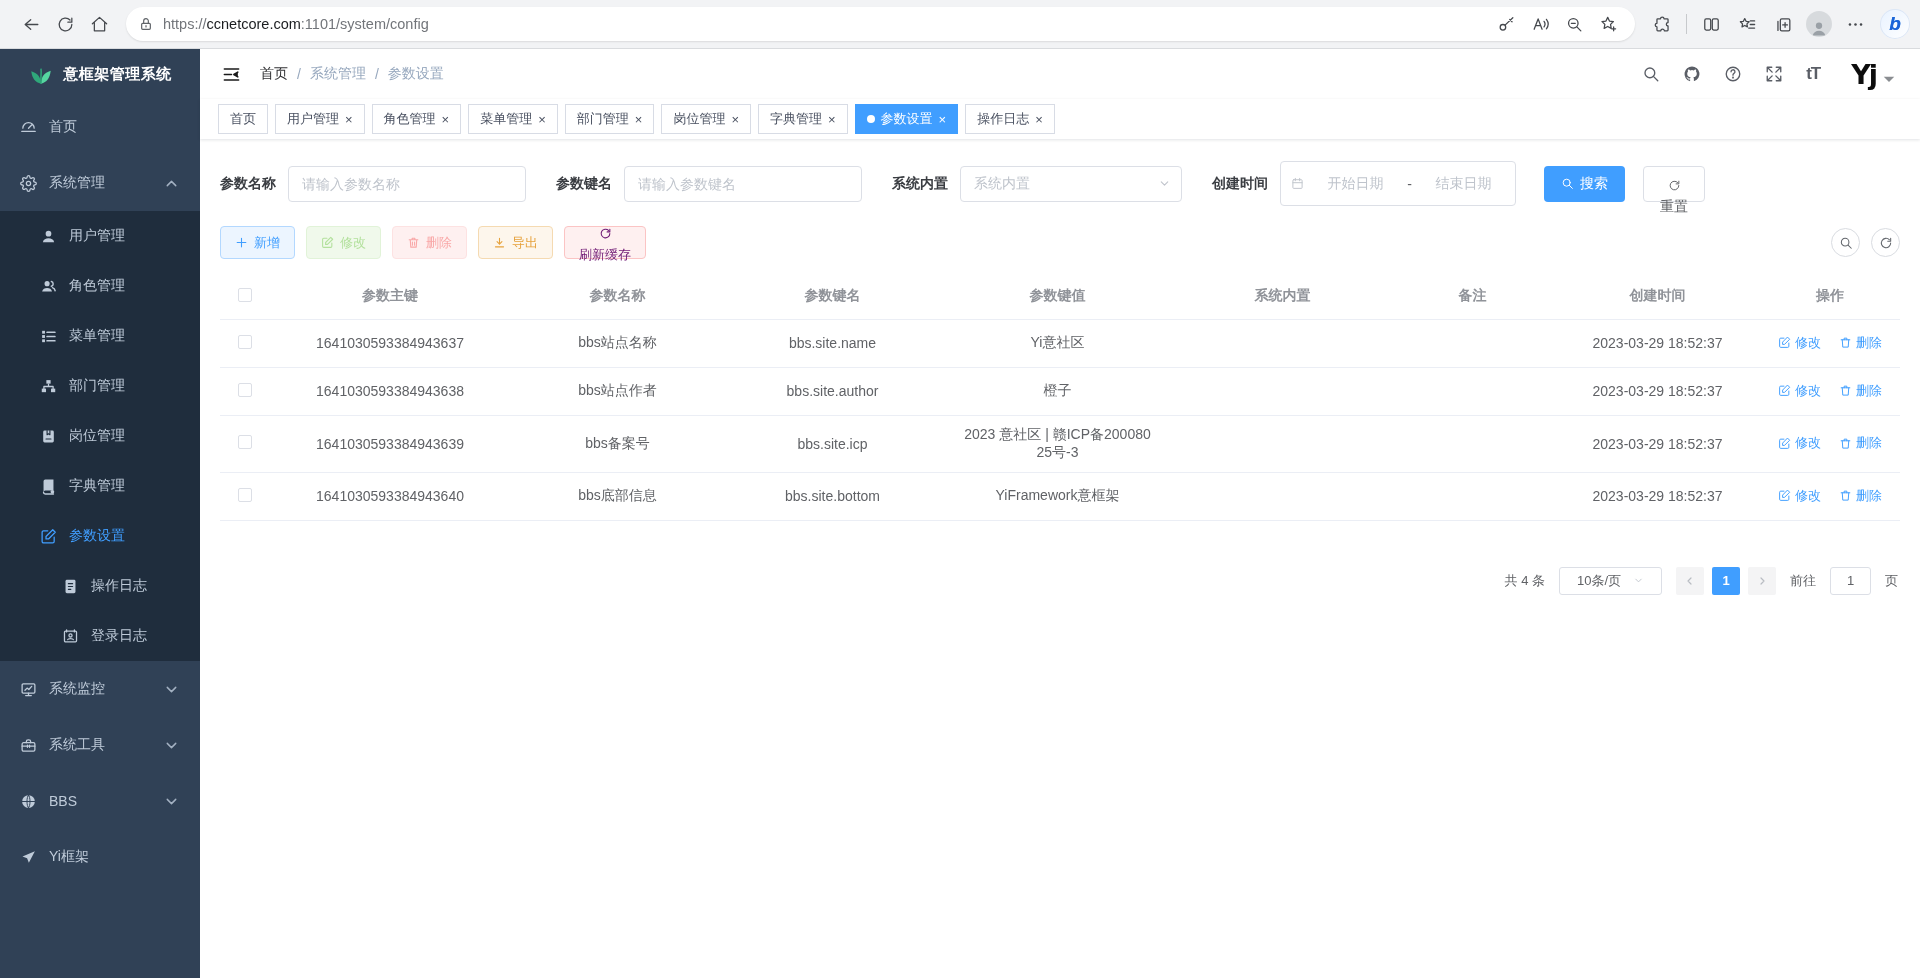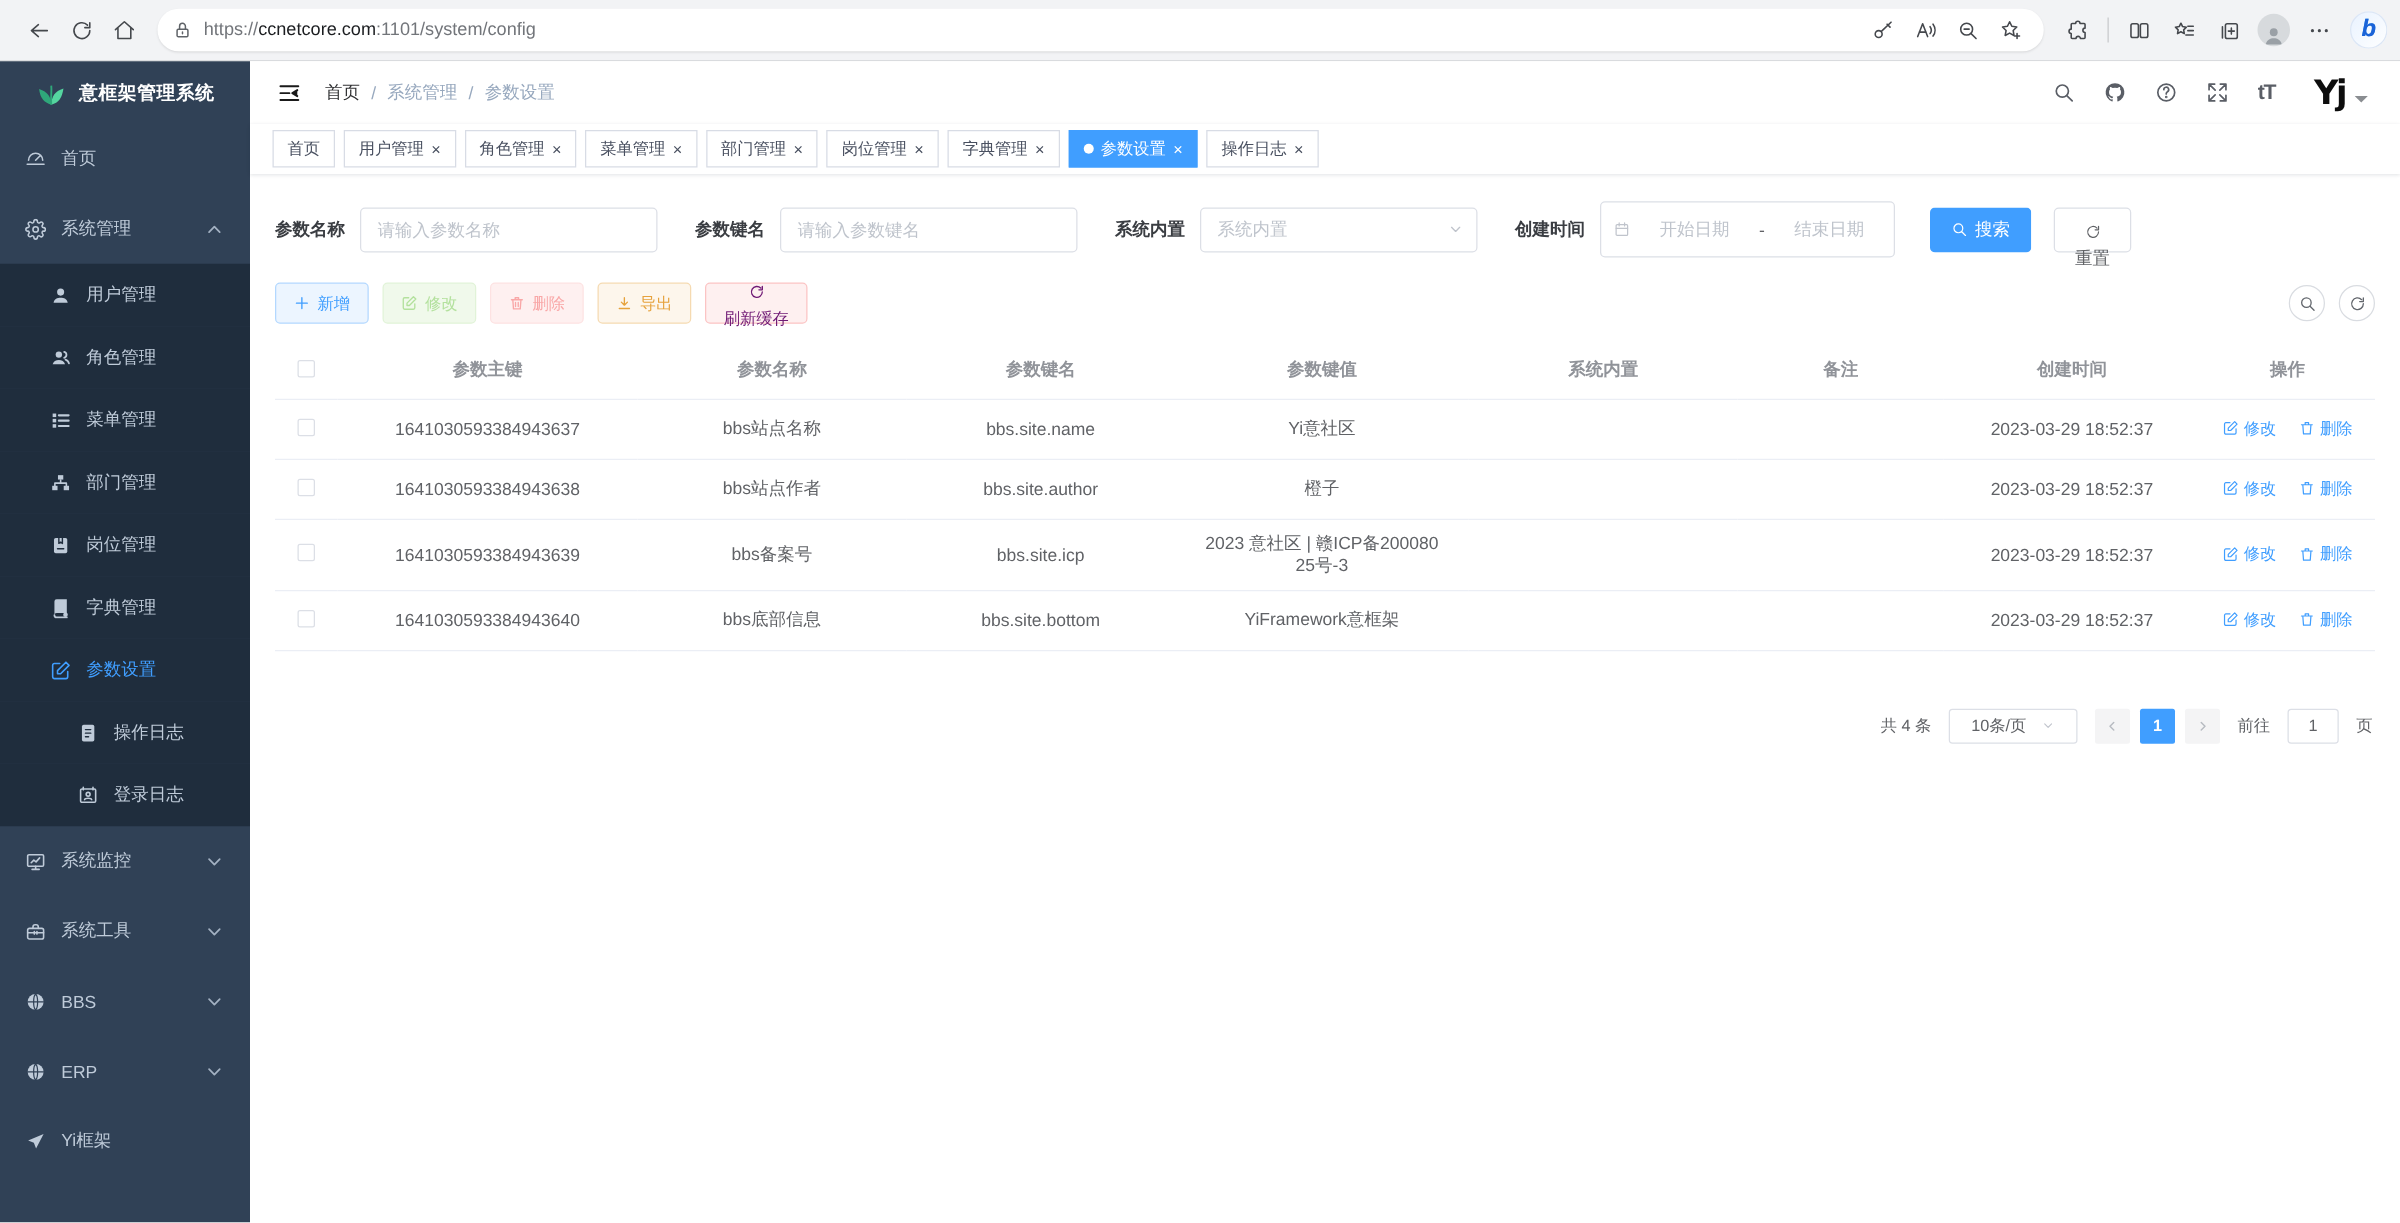"ERP" div.menu-item { html: <div> <svg> <circle></circle> <path></path> </svg> <span>ERP</span> <svg> <path></path> </svg> </div> -> none }
